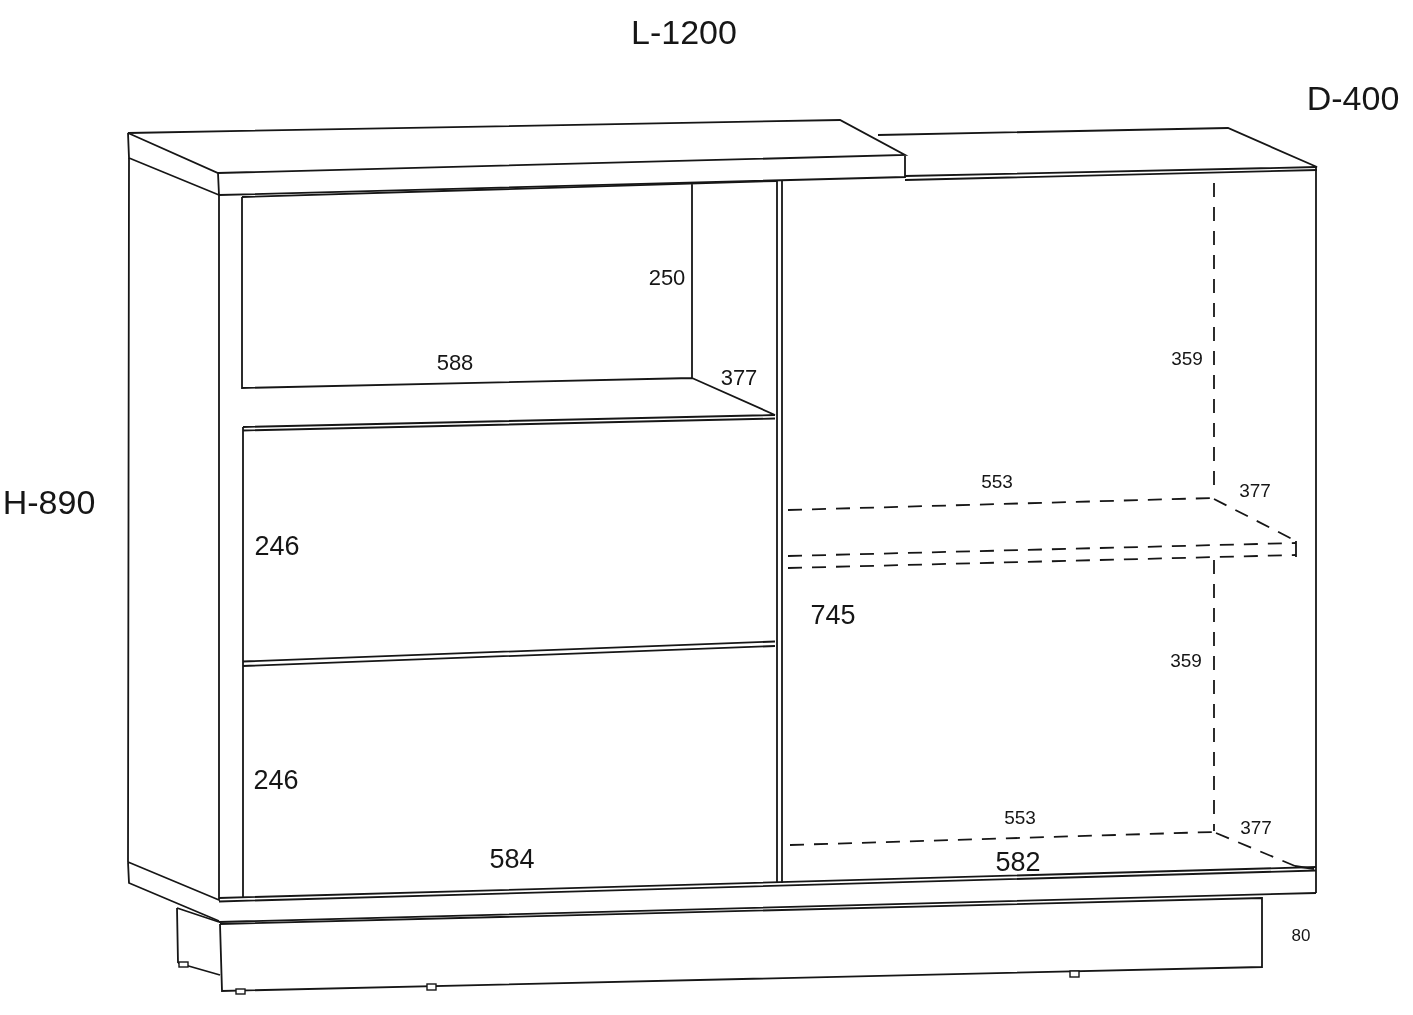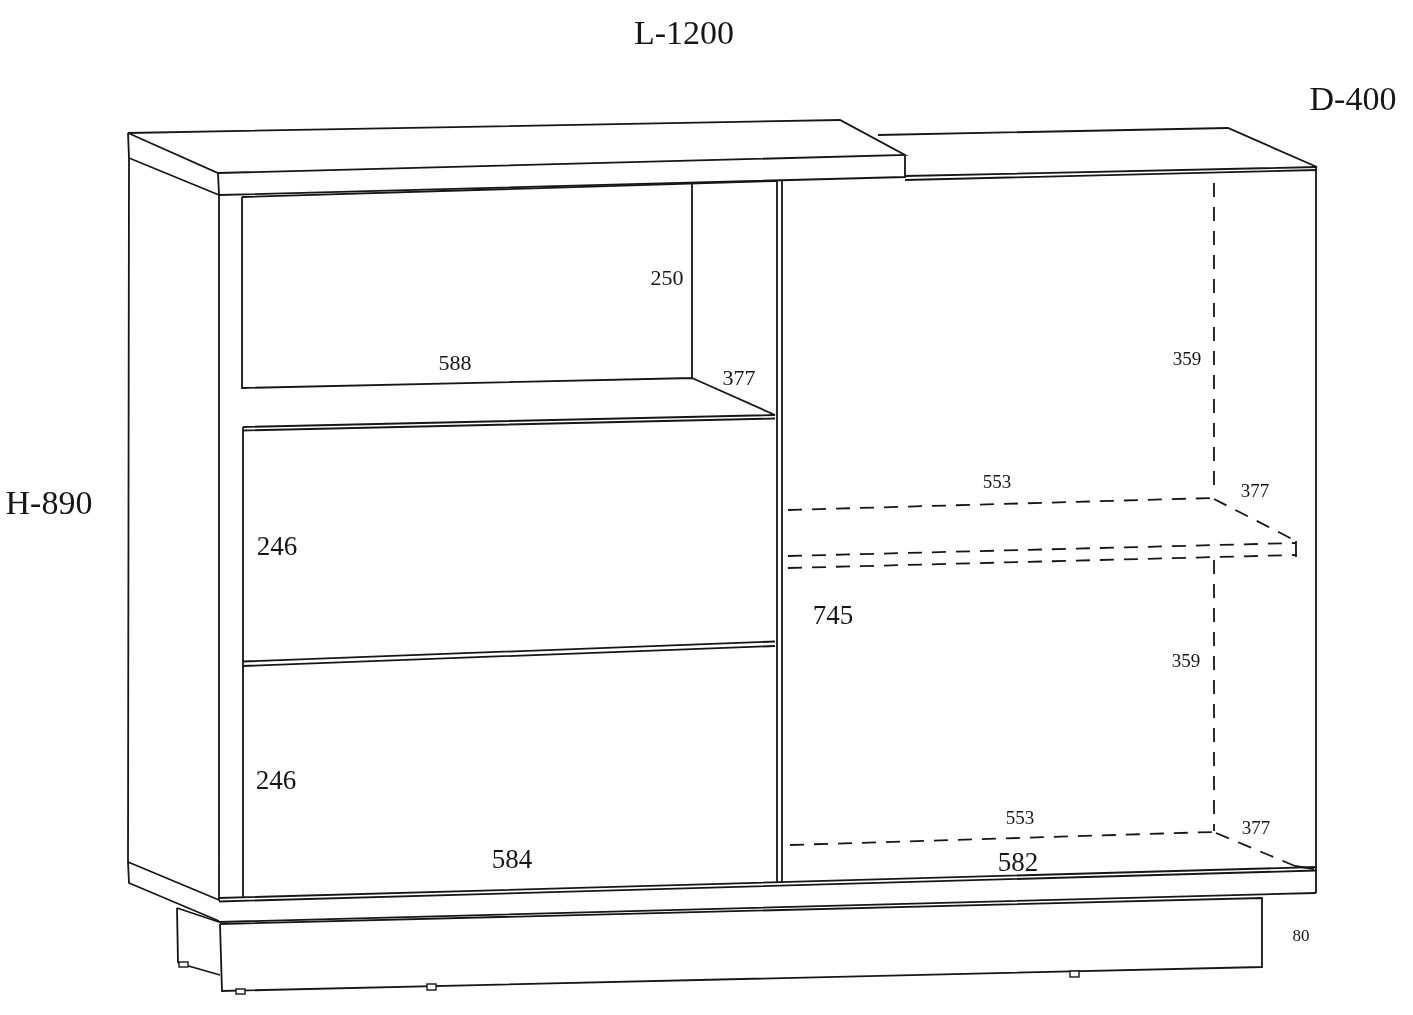"L-1200" .stage { font-family: Liberation Serif, serif -> Liberation Sans, sans-serif }
